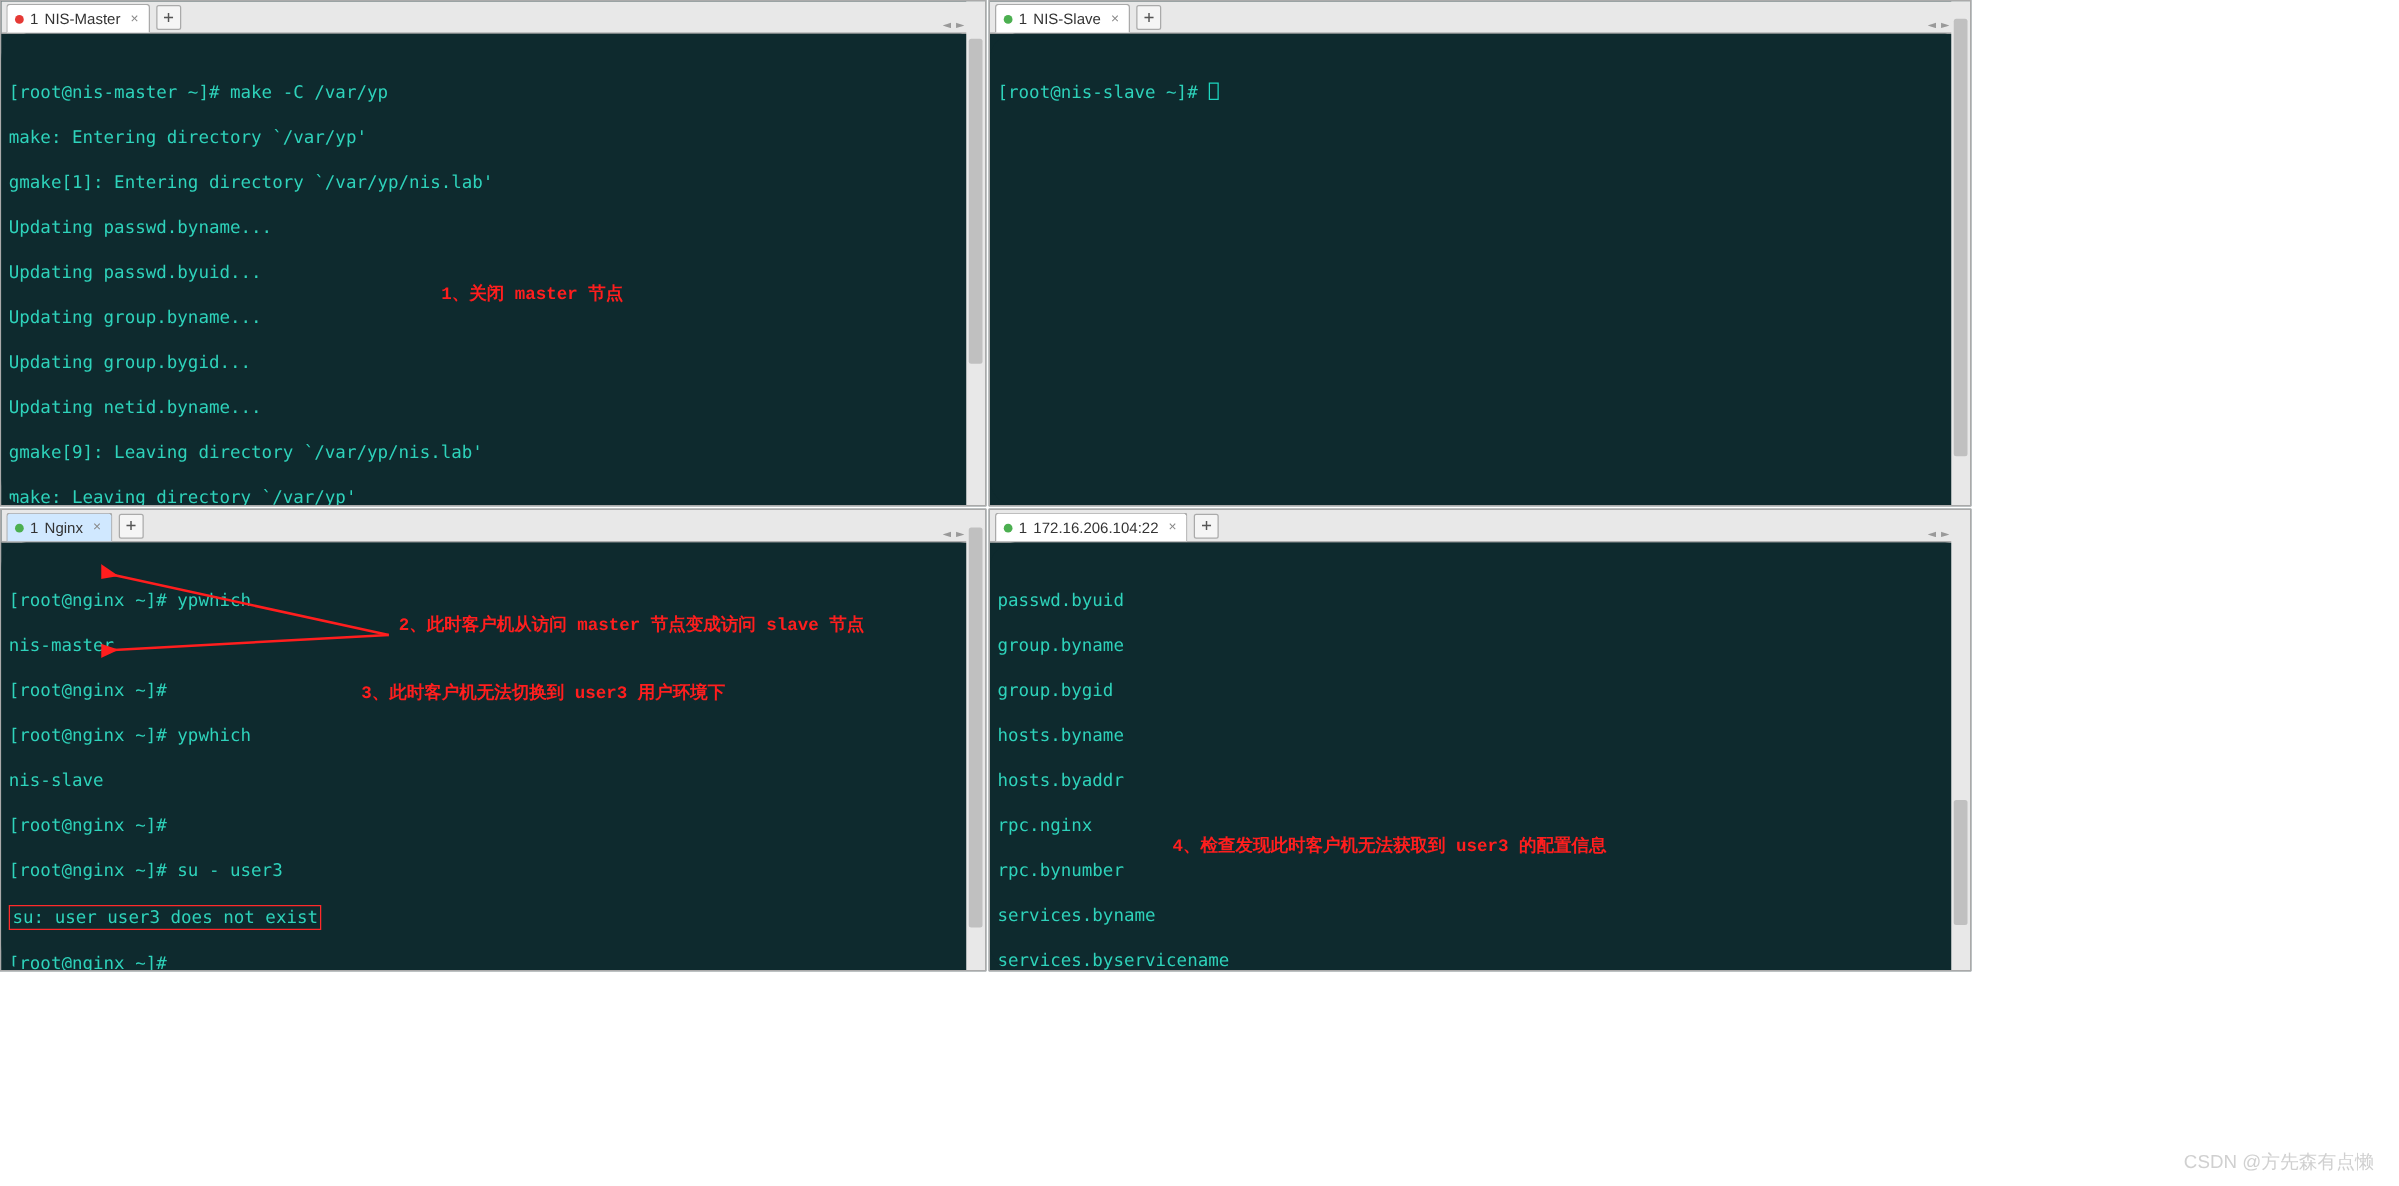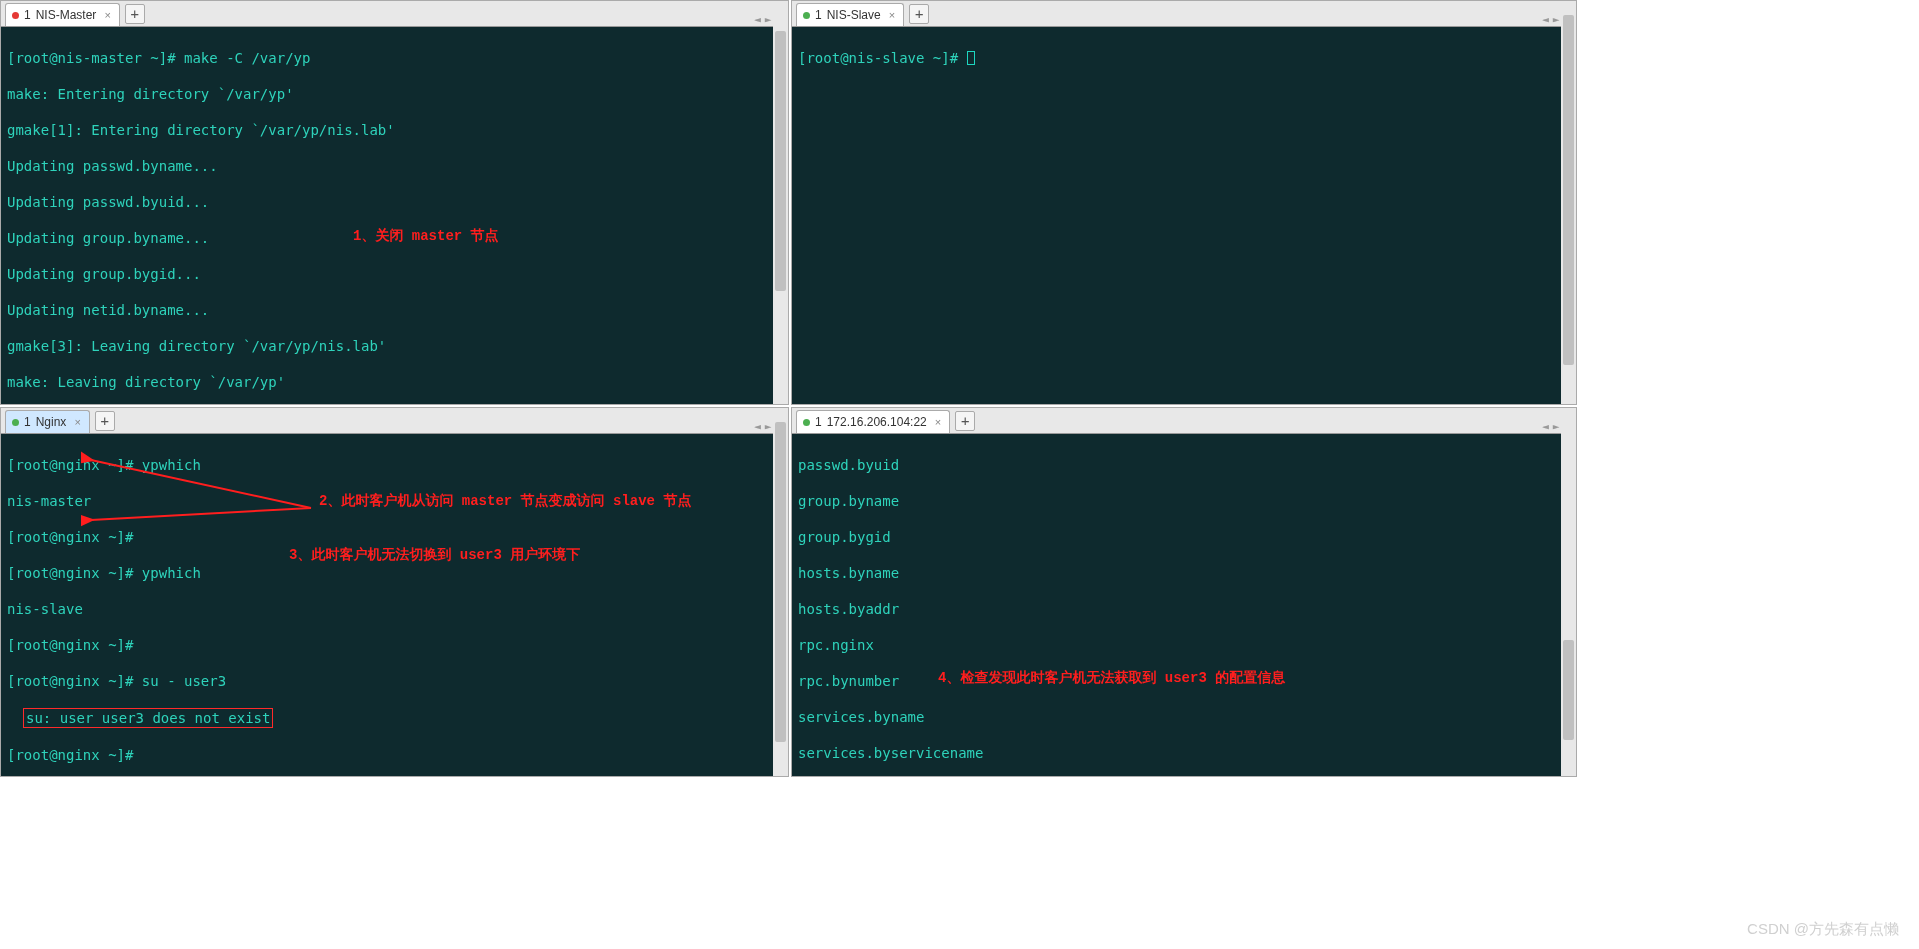"[root@nis-master ~]# make -C /var/yp" .terminal { border-radius: none -> 20px; padding: 4px 6px -> 20px 6px }
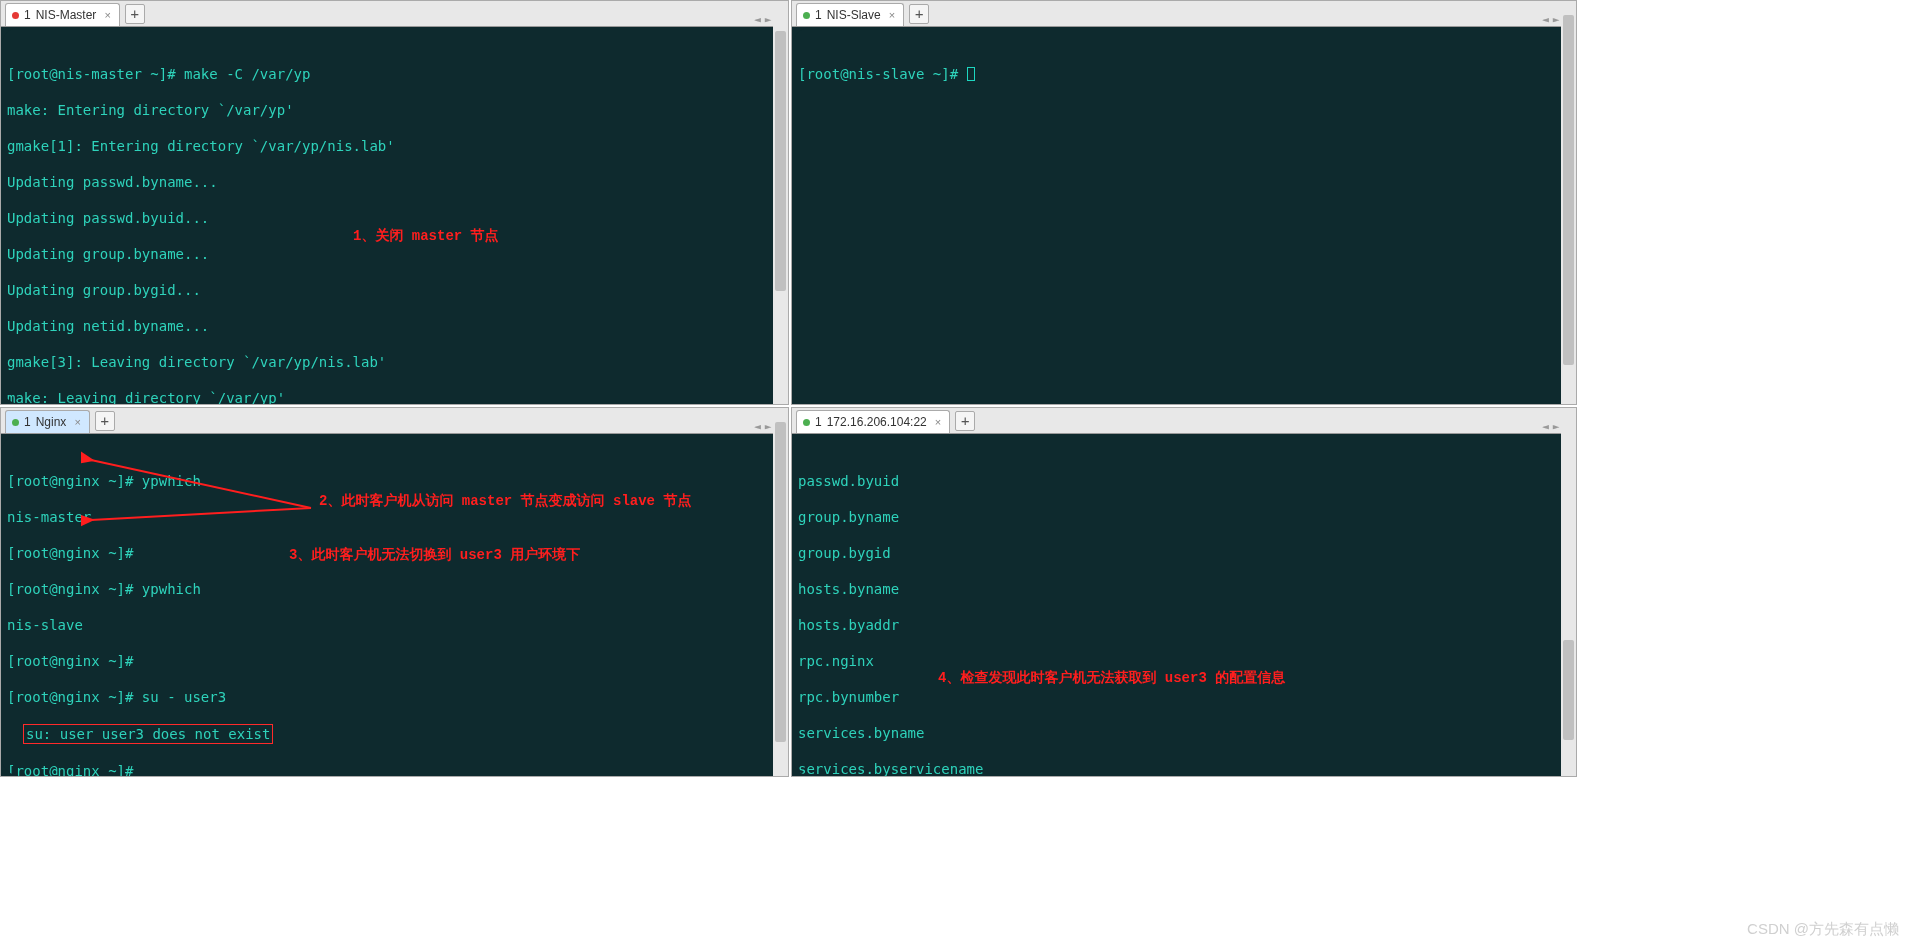"gmake[3]: Leaving directory" div.line { text: 3 -> 9 }
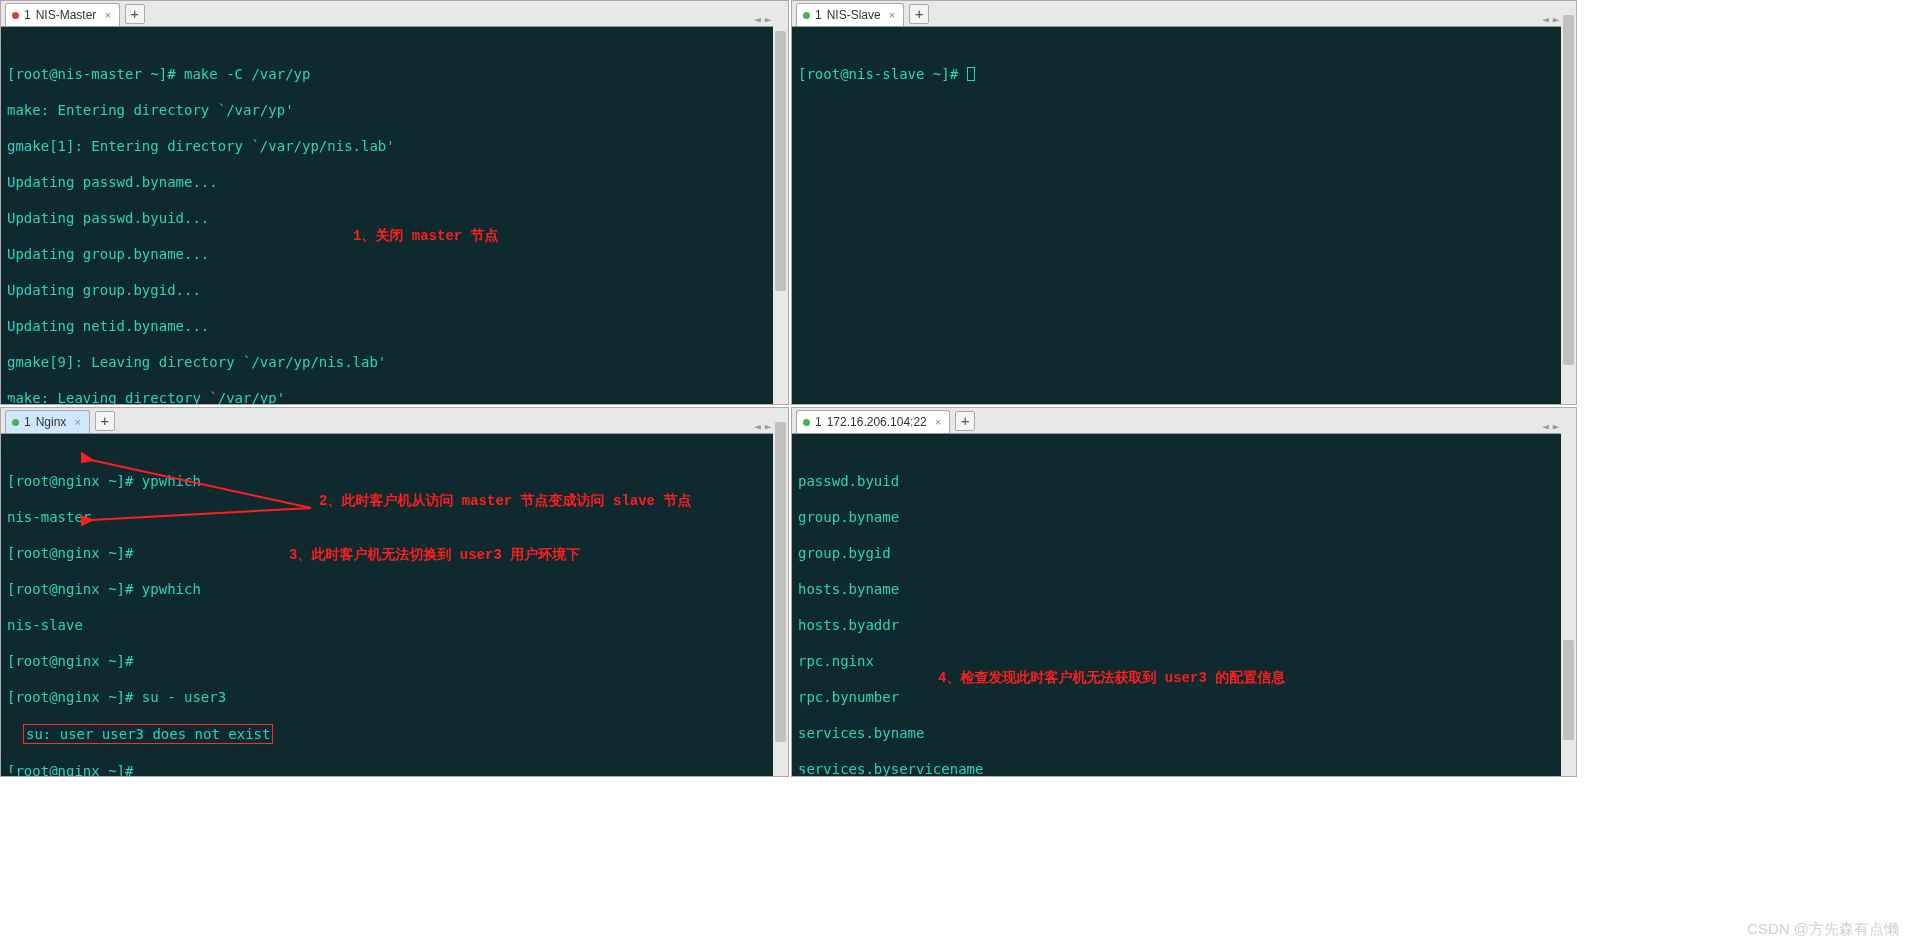"su: user user3 does not" .rbox { margin-left: 16px -> none }
